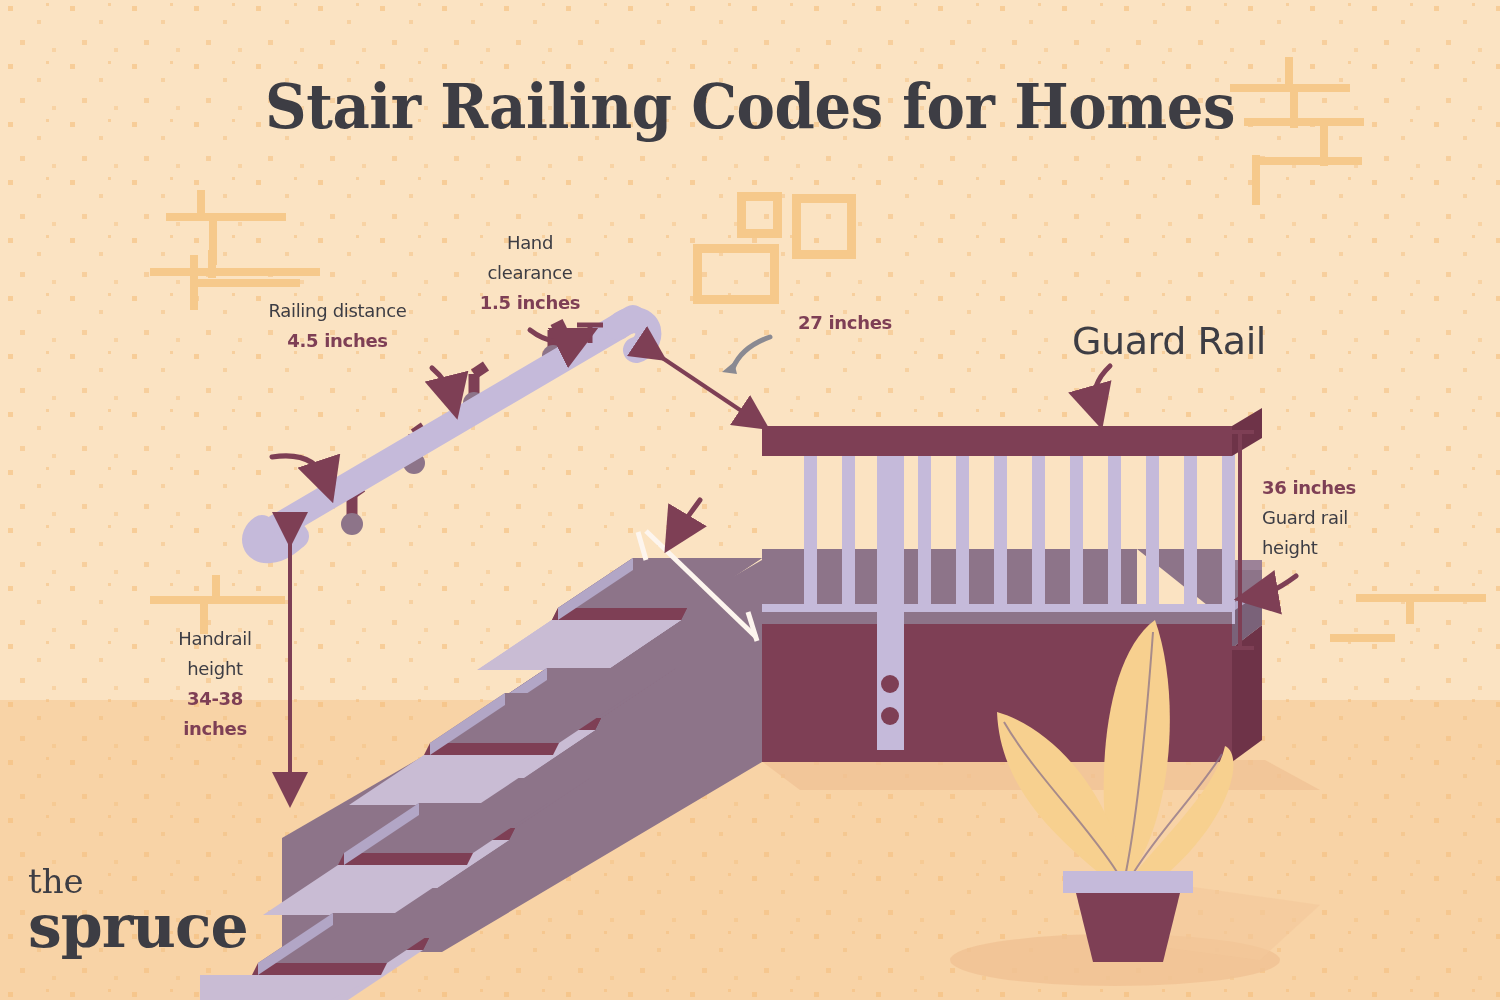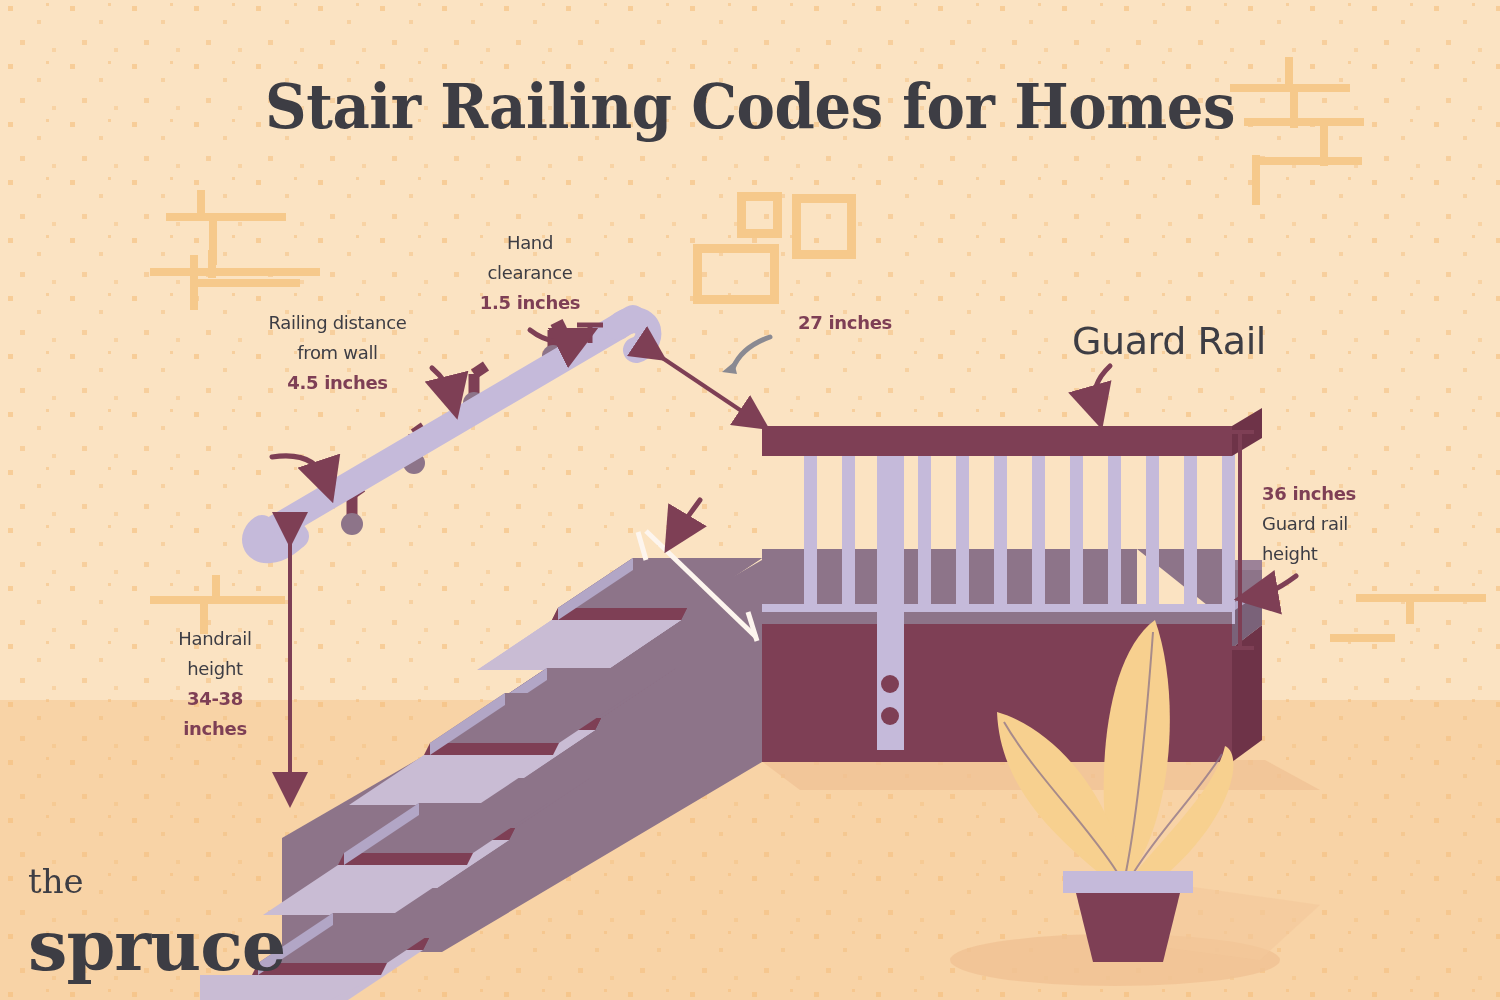"Railing distance" div.lbl { top: 308px -> 296px }
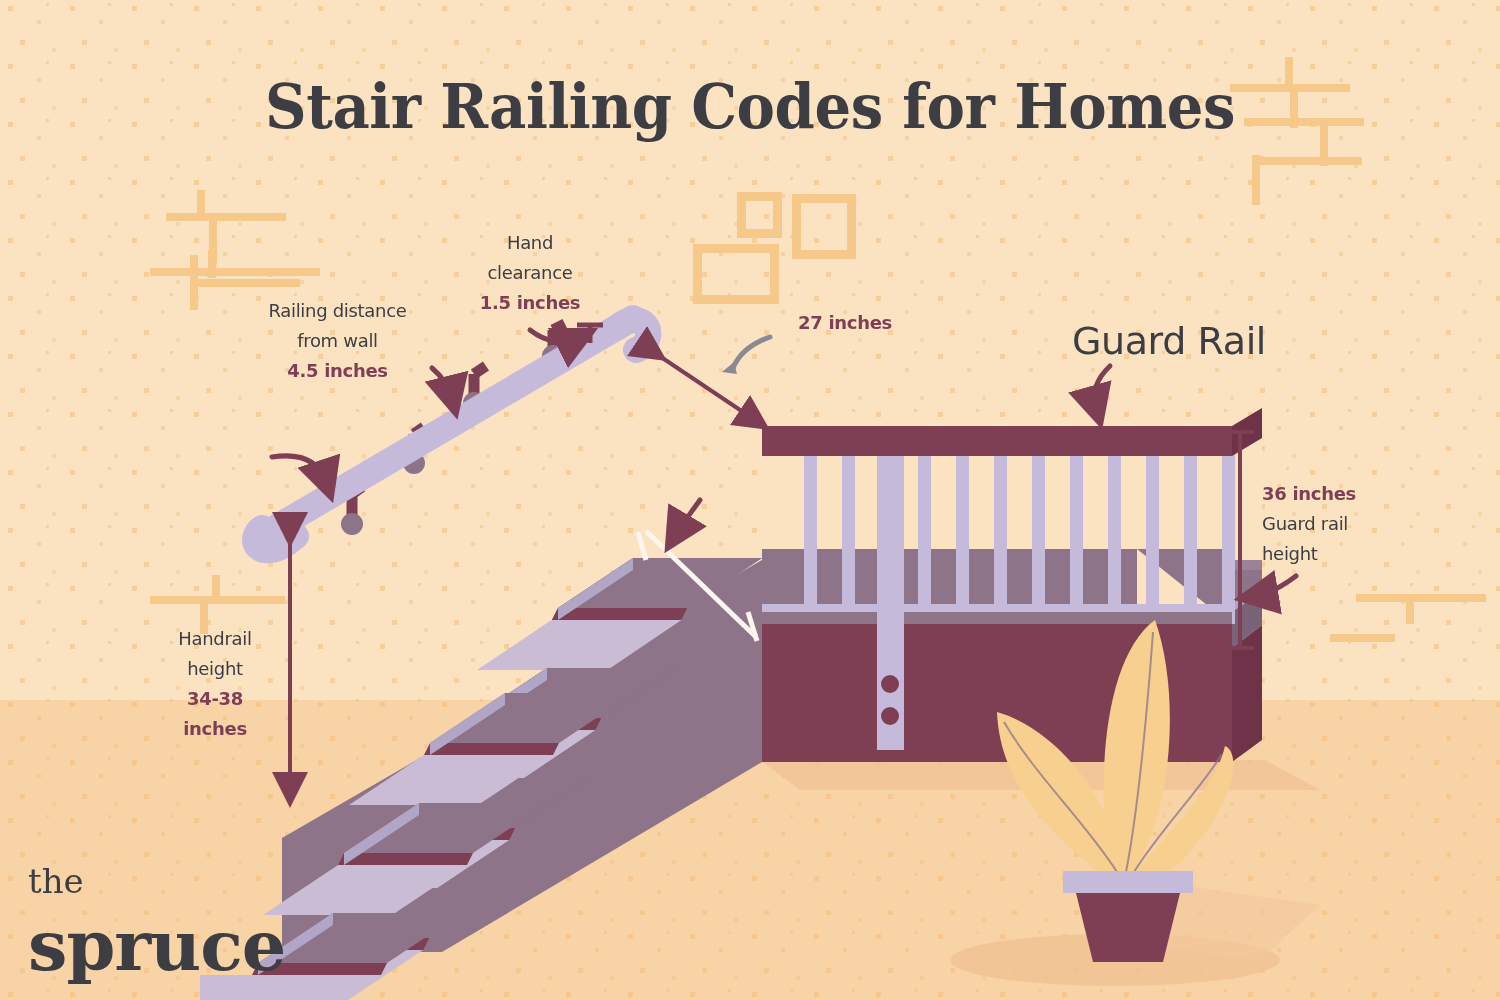"from wall" div { html: <div>from wall</div> -> none }
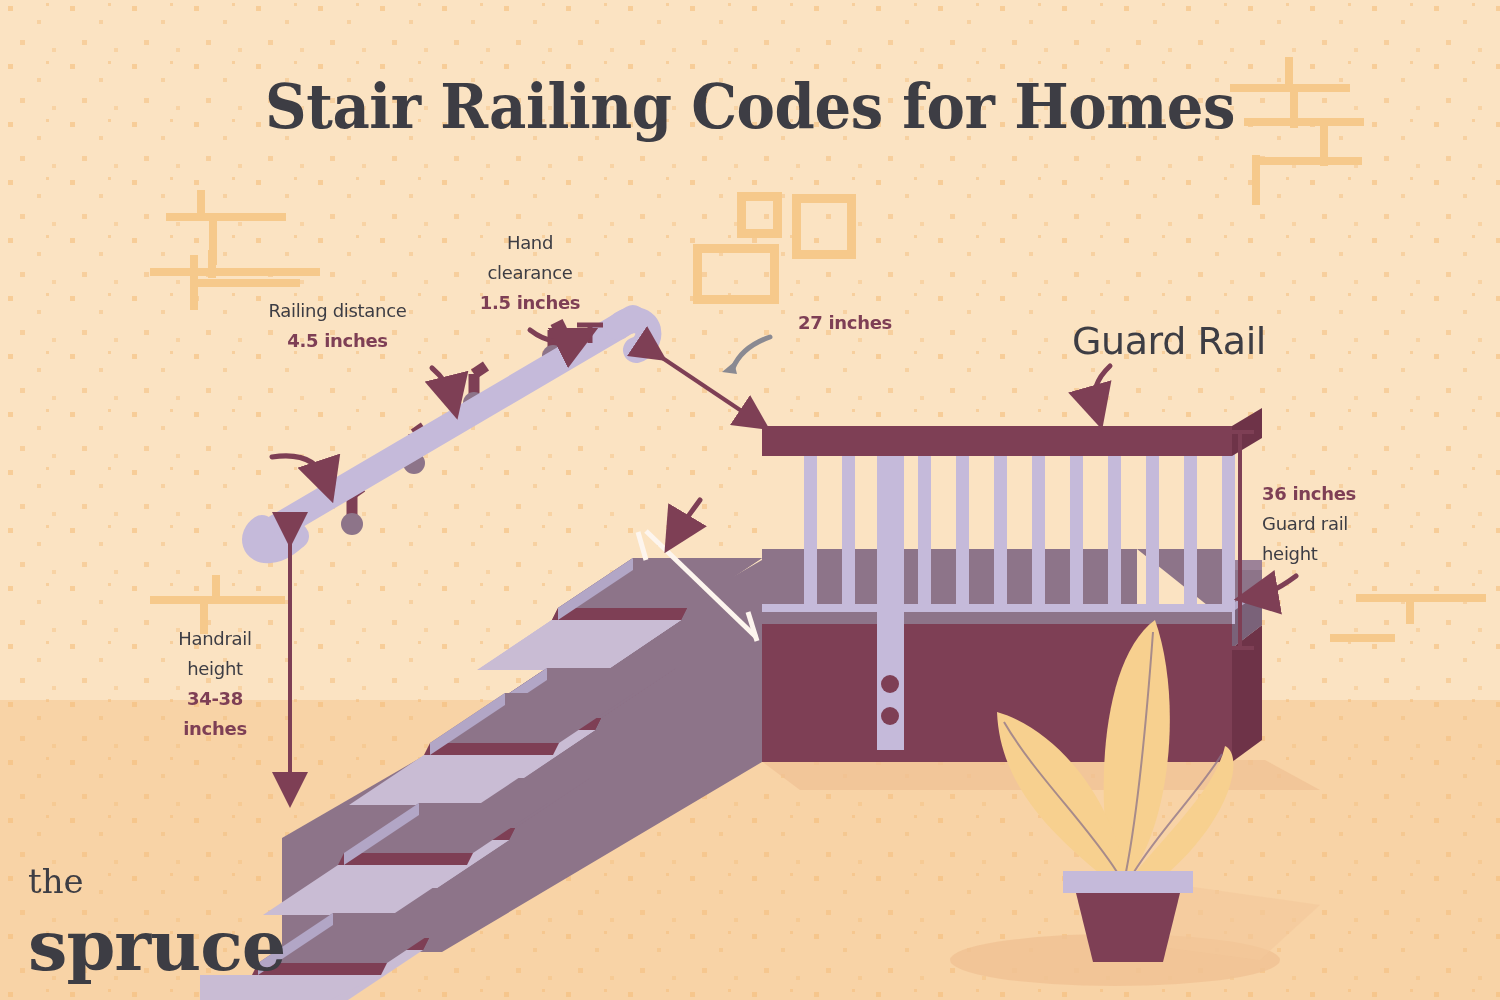"36 inches" div.lbl { margin-top: 6px -> none }
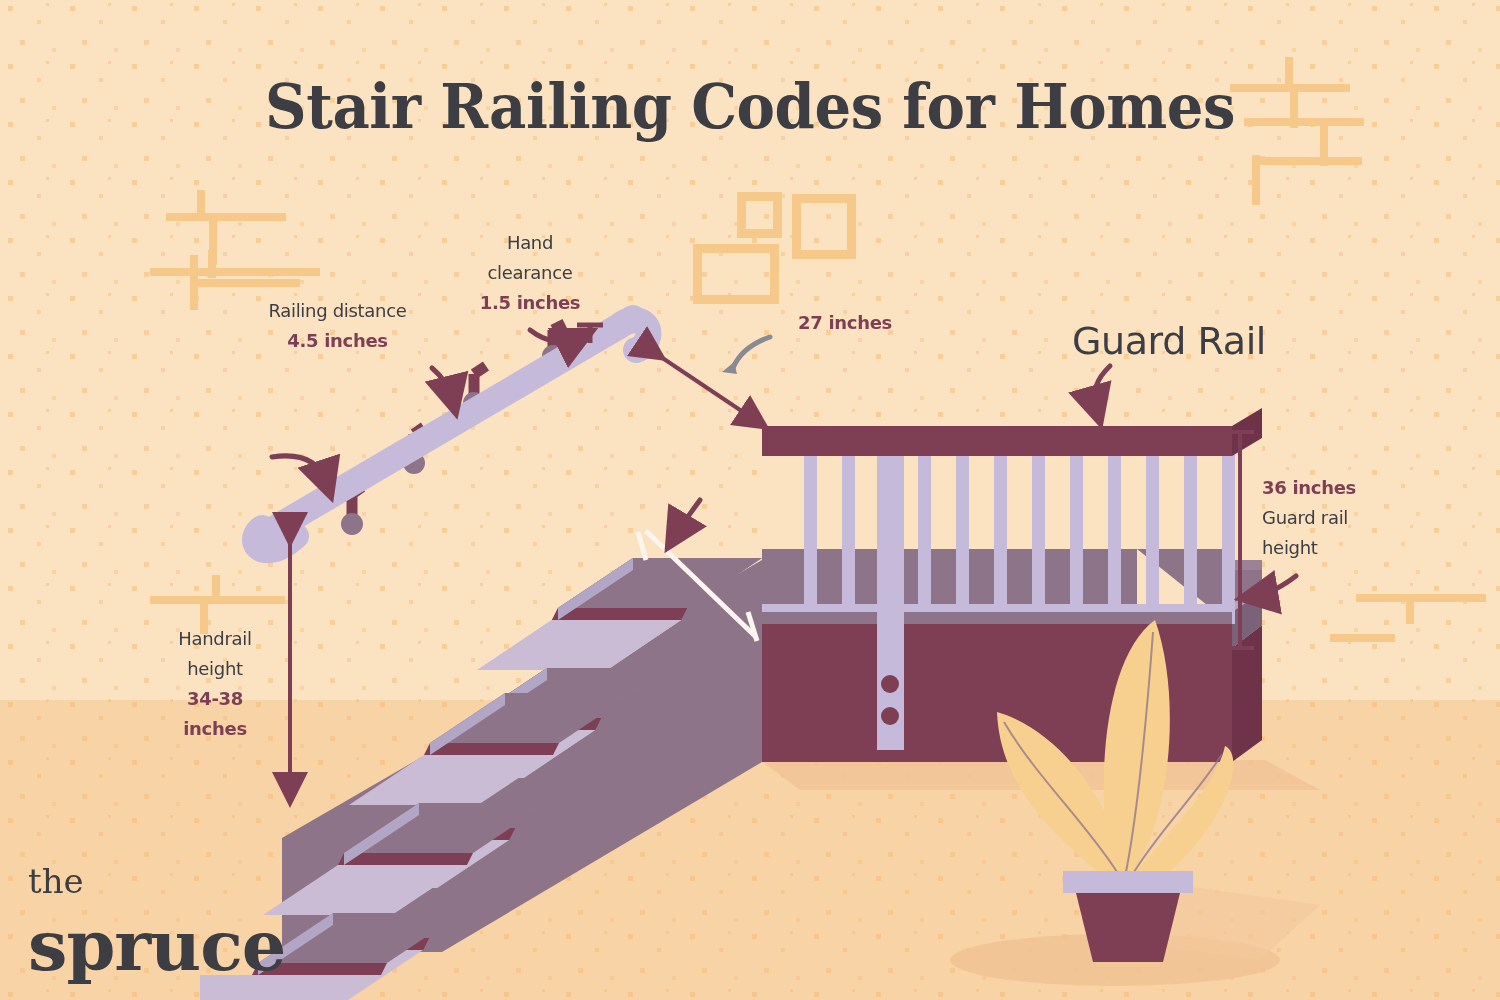"spruce" .logo .spruce { font-size: 70px -> 60px; margin-top: 20px -> none }
